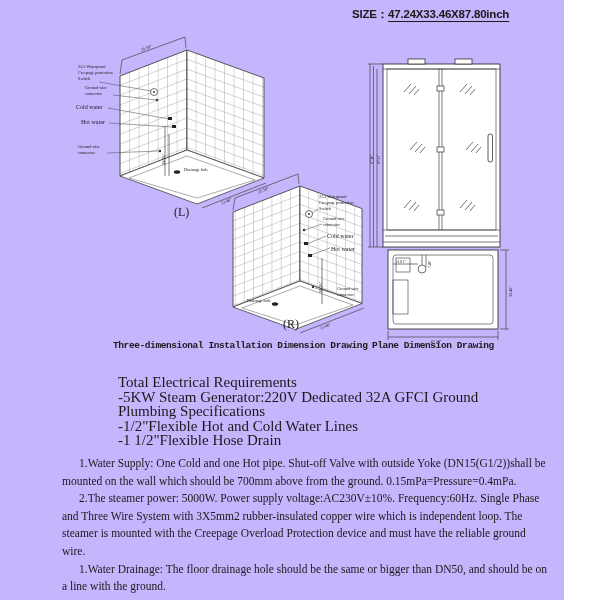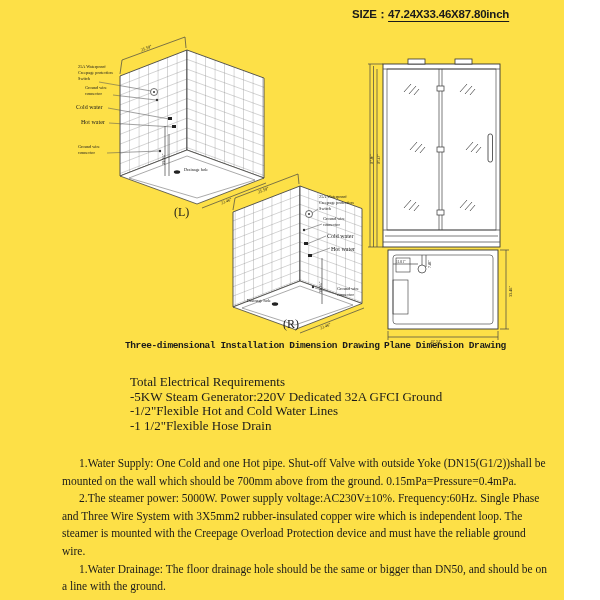"SIZE：47.24X33.46X87.80inch" #page { background: #fde047 -> #c4b5fd }
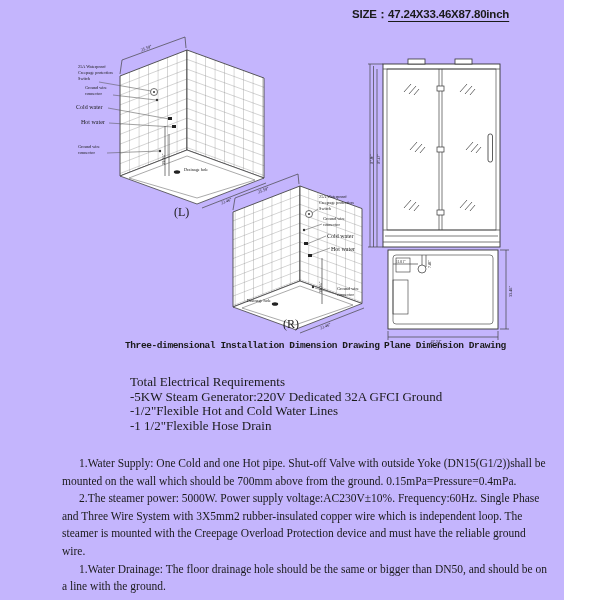"Three-dimensional Installation Dimension" .caption { margin-left: 12px -> none }
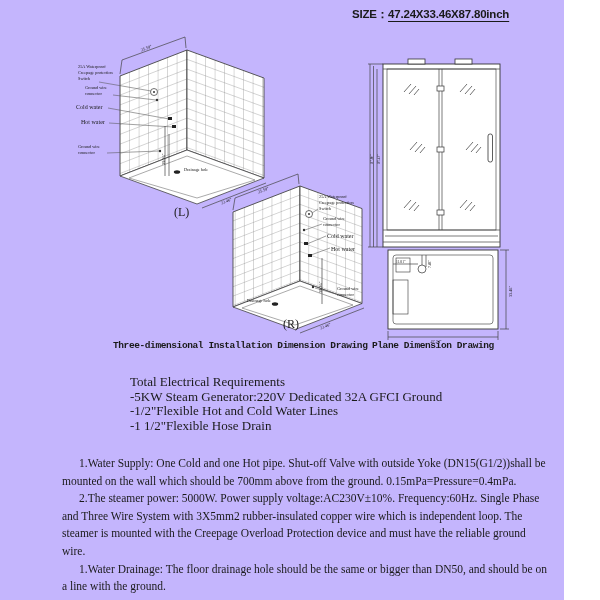"Total Electrical Requirements" #spec-block { font-size: 13px -> 15px; left: 130px -> 118px }
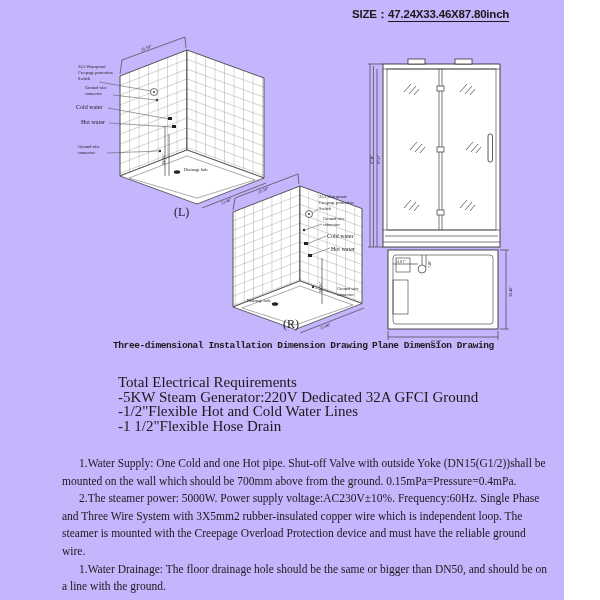"Plumbing Specifications" div { html: none -> <div>Plumbing Specifications</div> }
